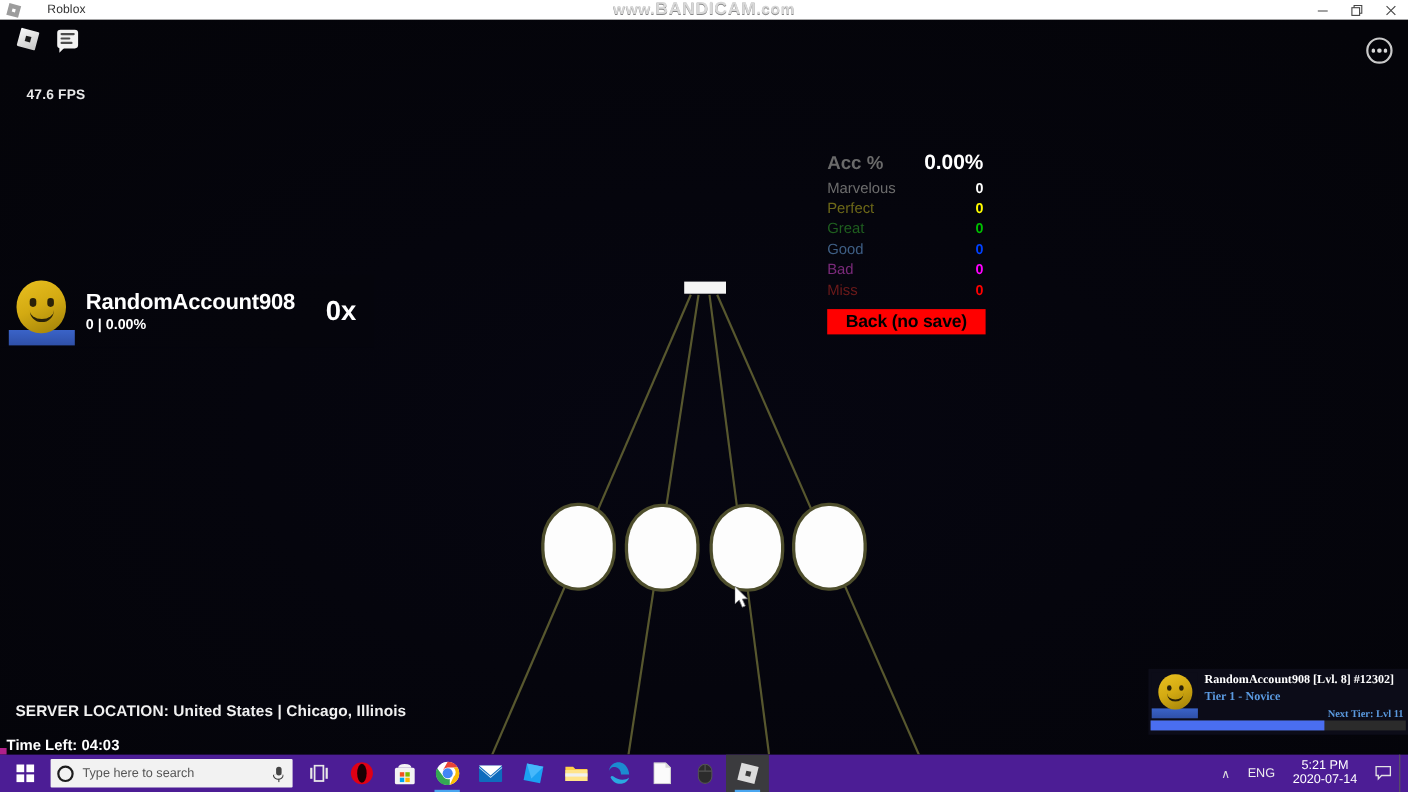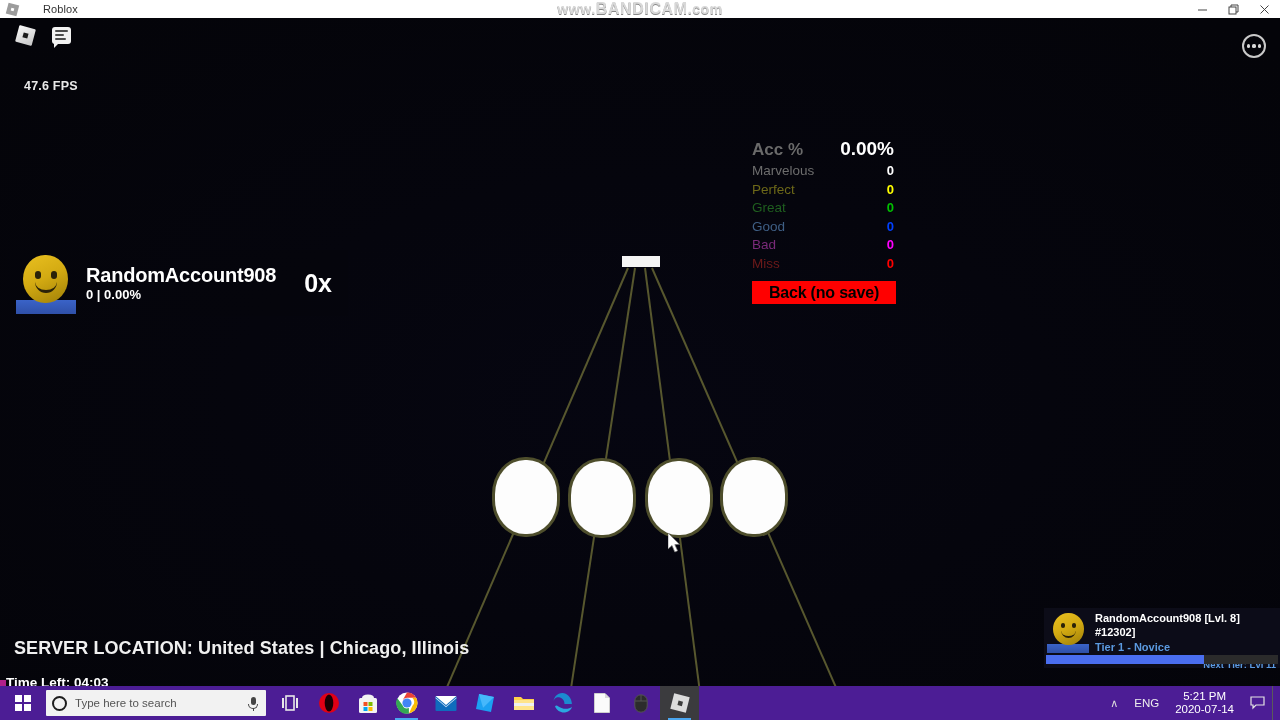"RandomAccount908" .player-card { left: 8px -> 0px }
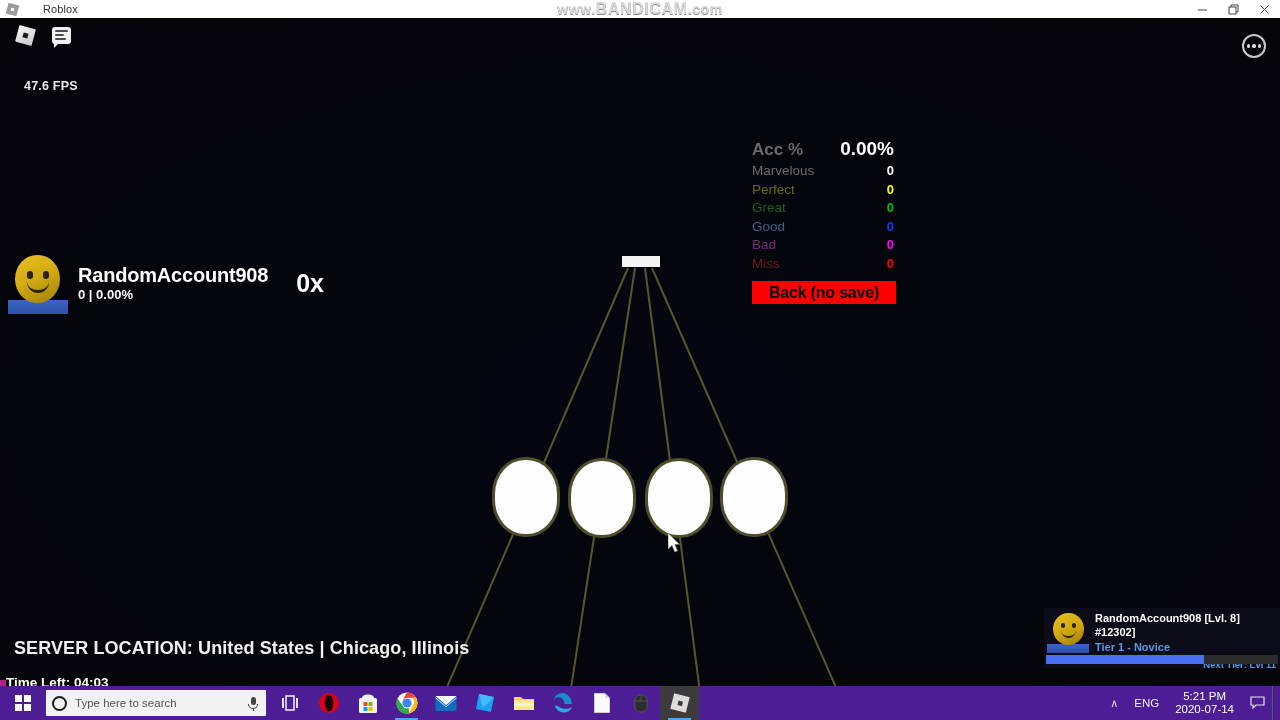"RandomAccount908 [Lvl. 8] #12302]" .tier-inner { font-family: none -> Liberation Serif, serif }
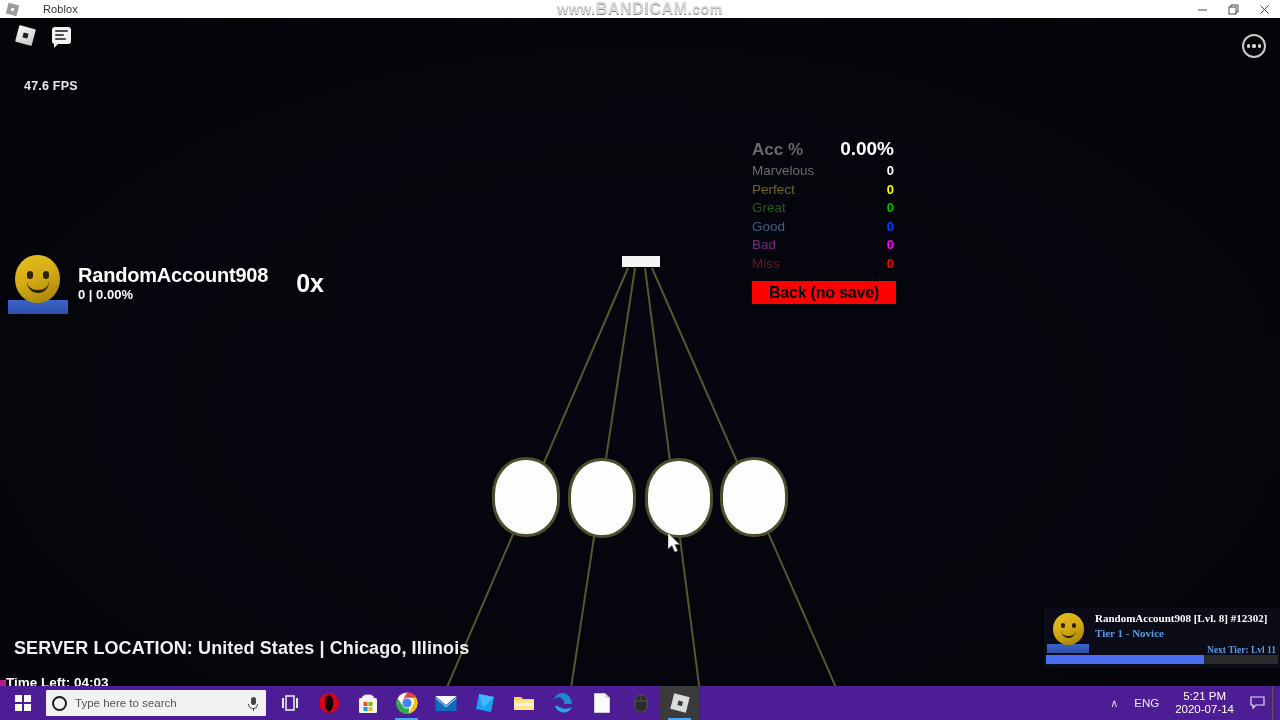"SERVER LOCATION: United States |" .server .loc { font-size: 18px -> 14px }
